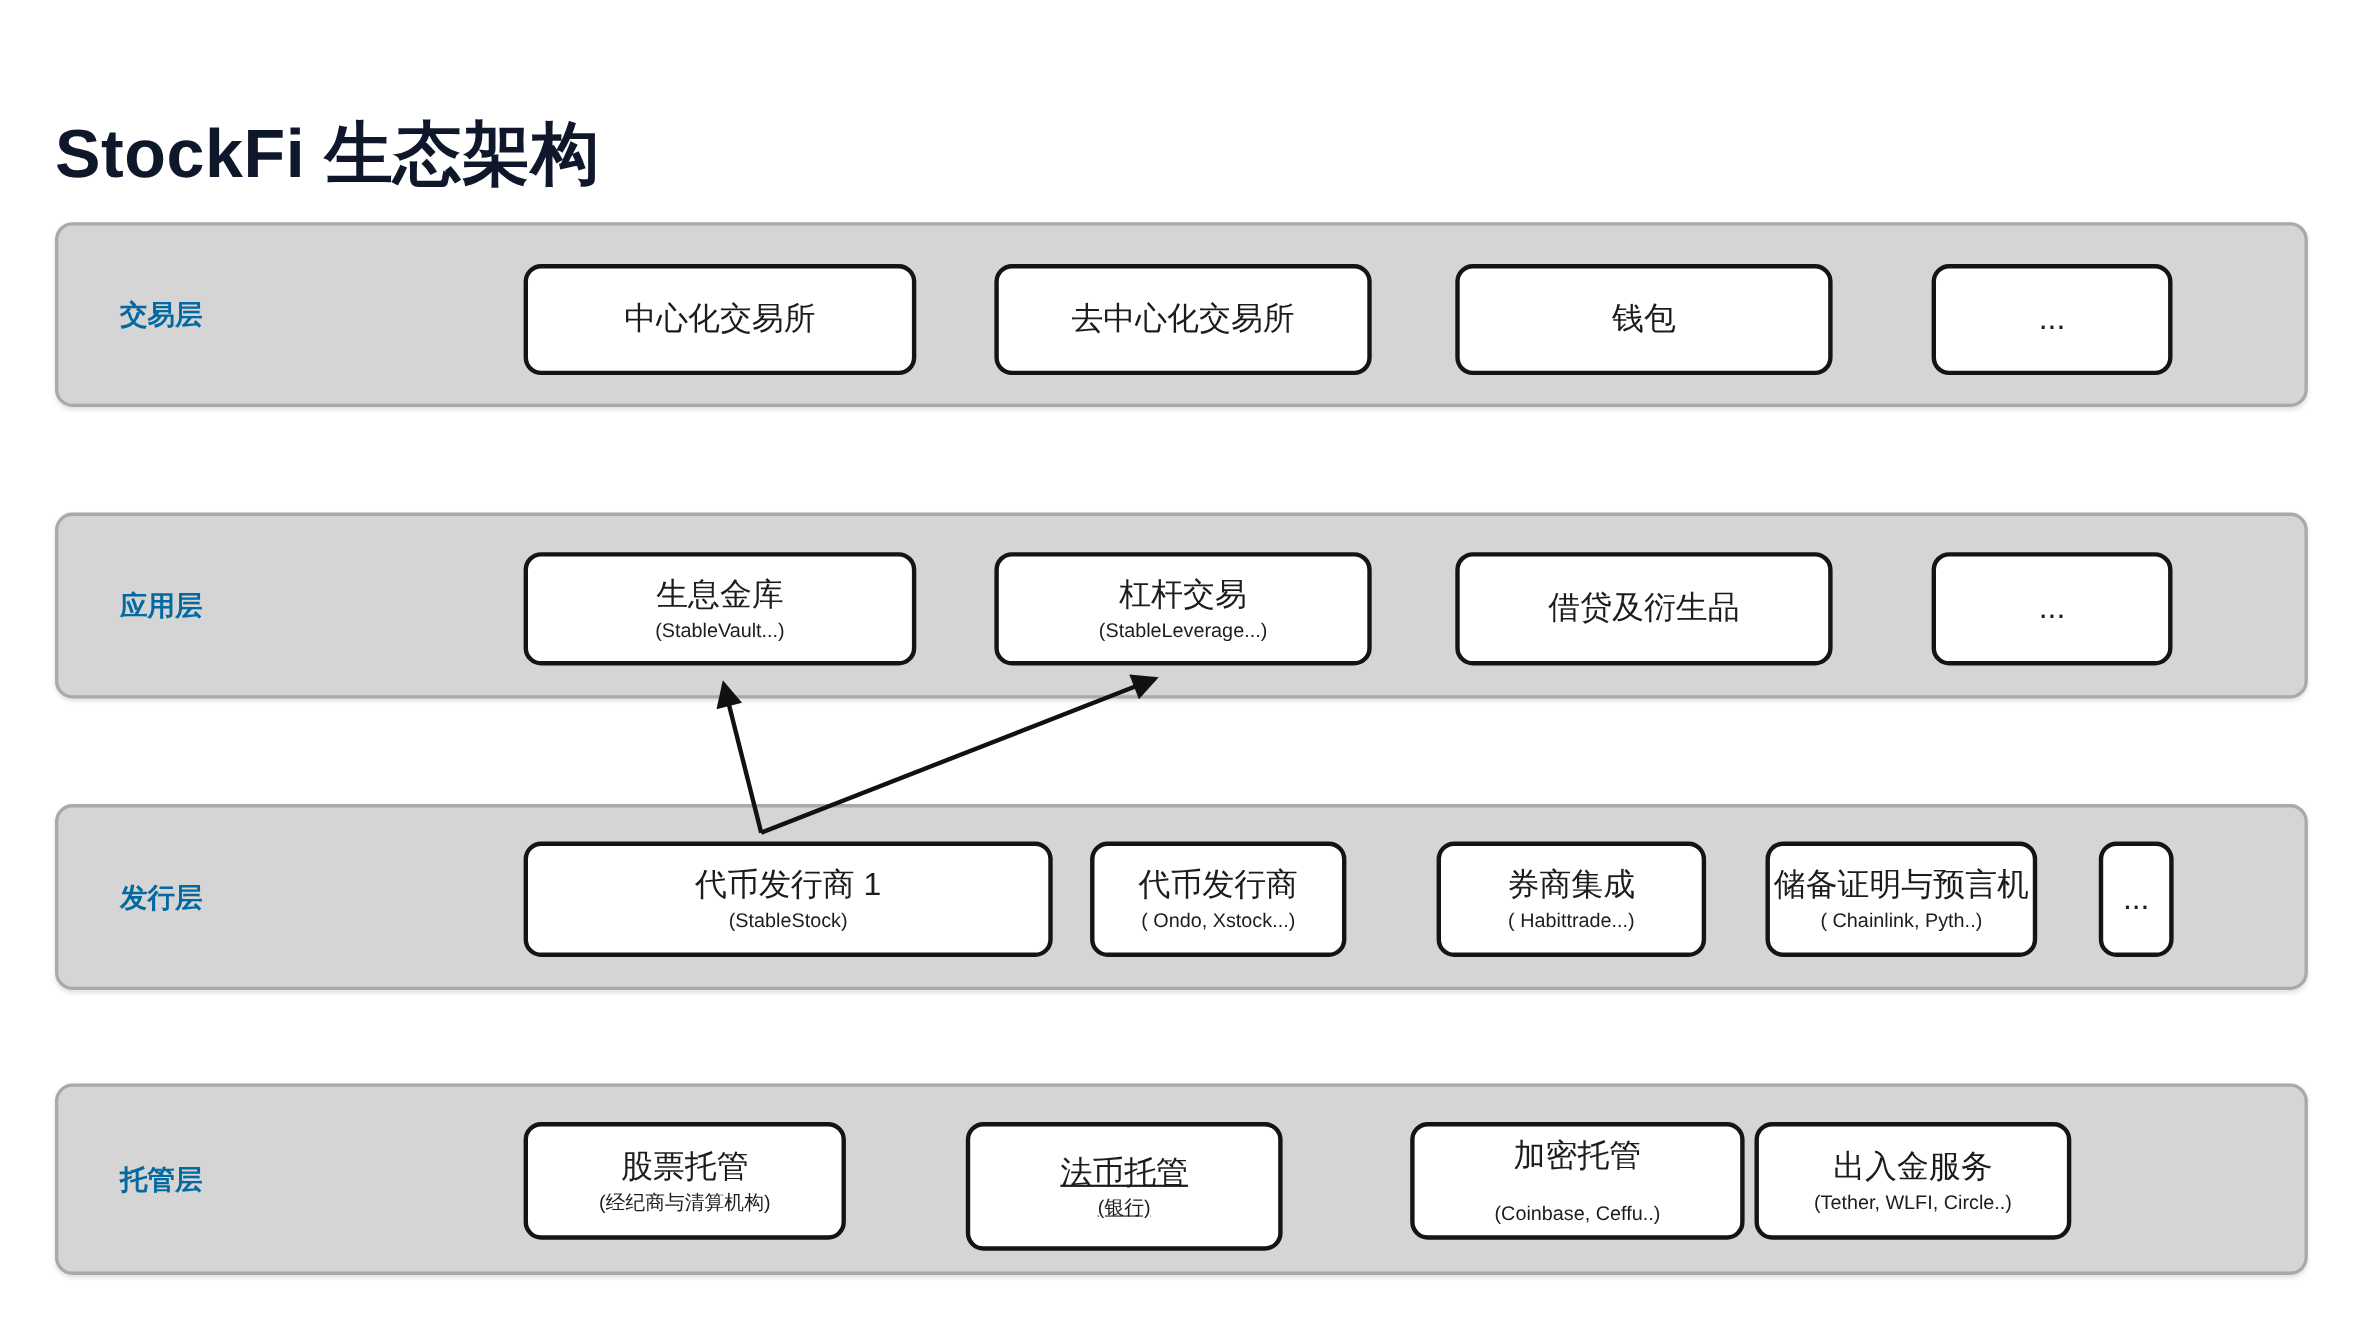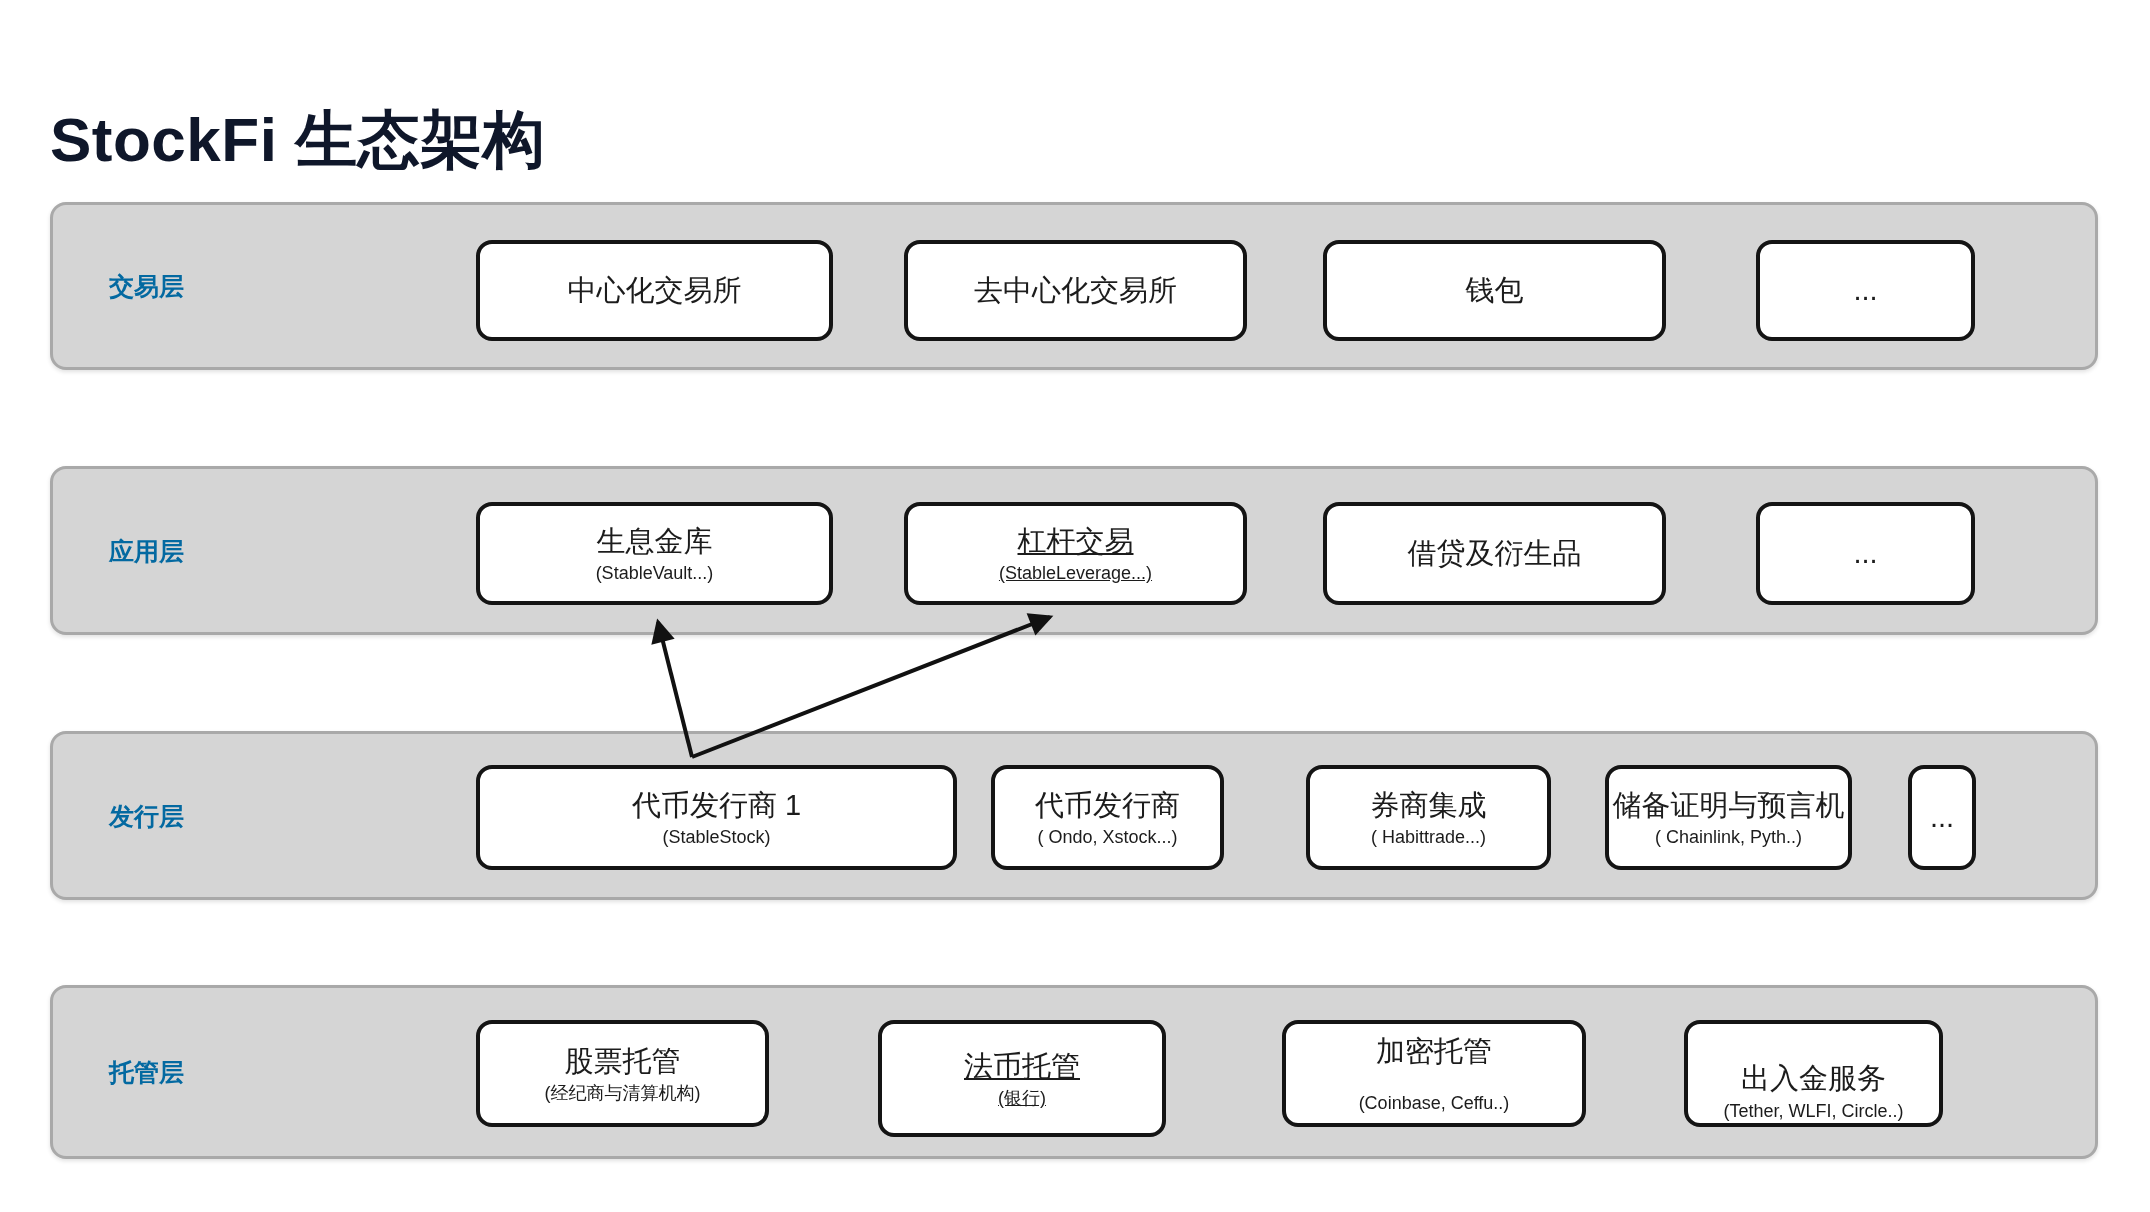"杠杆交易" #bx-1-1 { text-decoration: underline -> none }
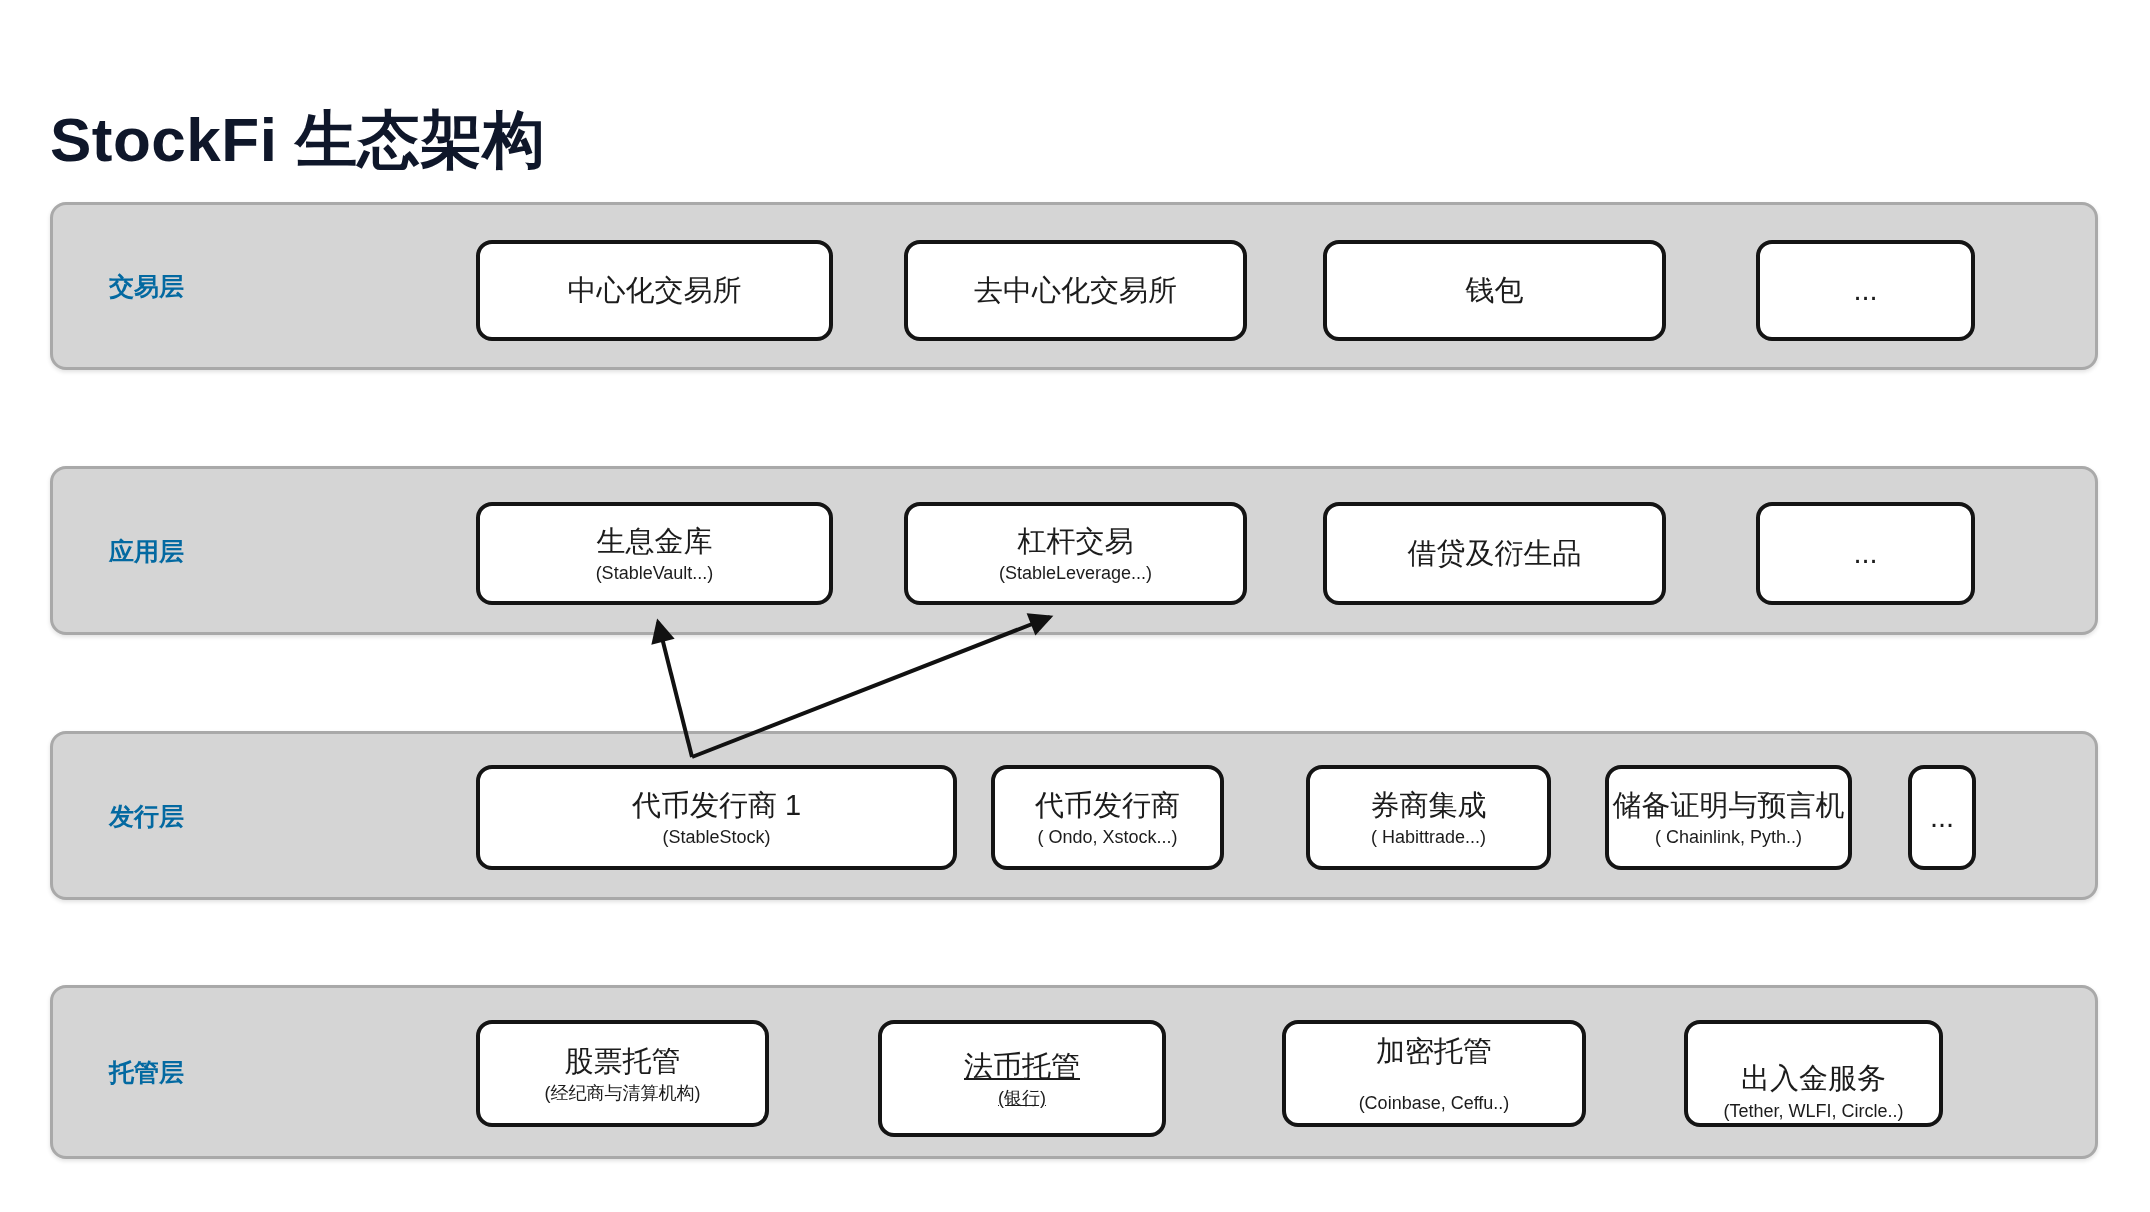"出入金服务" #bx-3-3 { justify-content: flex-end -> none; left: 1631px -> 1542px; width: 259px -> 288px }
